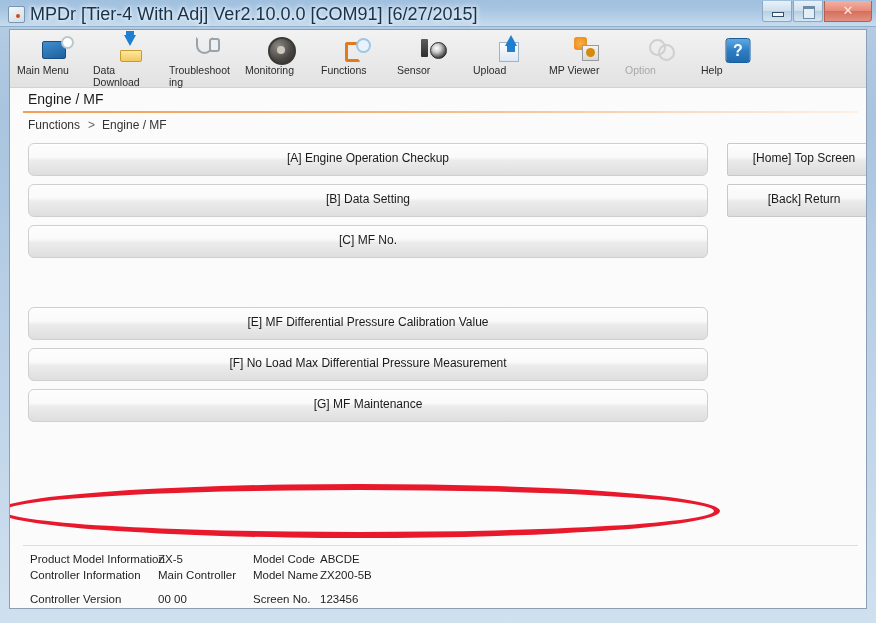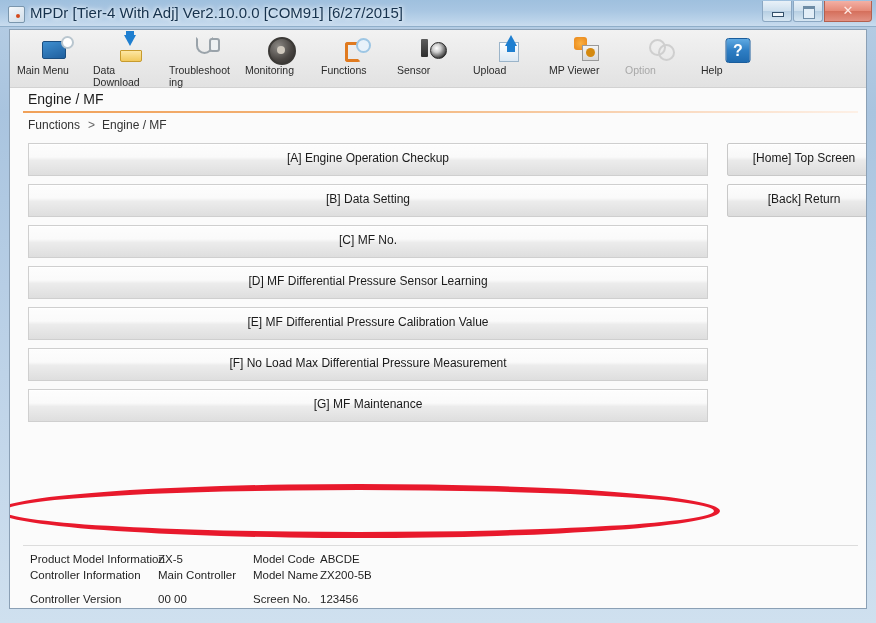"MPDr [Tier-4 With Adj] Ver2.10.0.0" #title-text { font-size: 15px -> 18px }
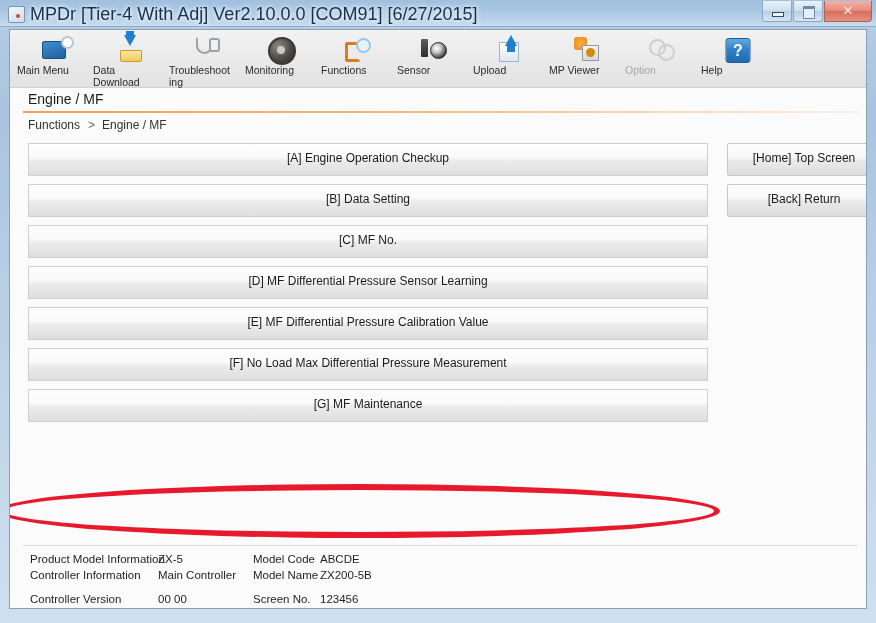"[A] Engine Operation Checkup" .big-btn { border-radius: 0 -> 6px }
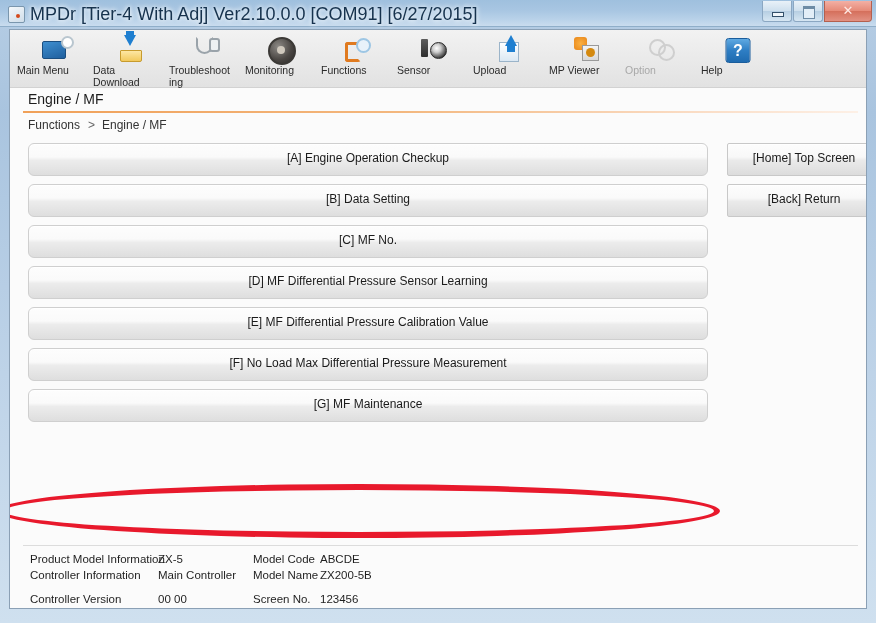"[D] MF Differential Pressure Sensor" div.big-btn { html: <div> <div>[D] MF Differential Pressure Sensor Learning</div> </div> -> none }
